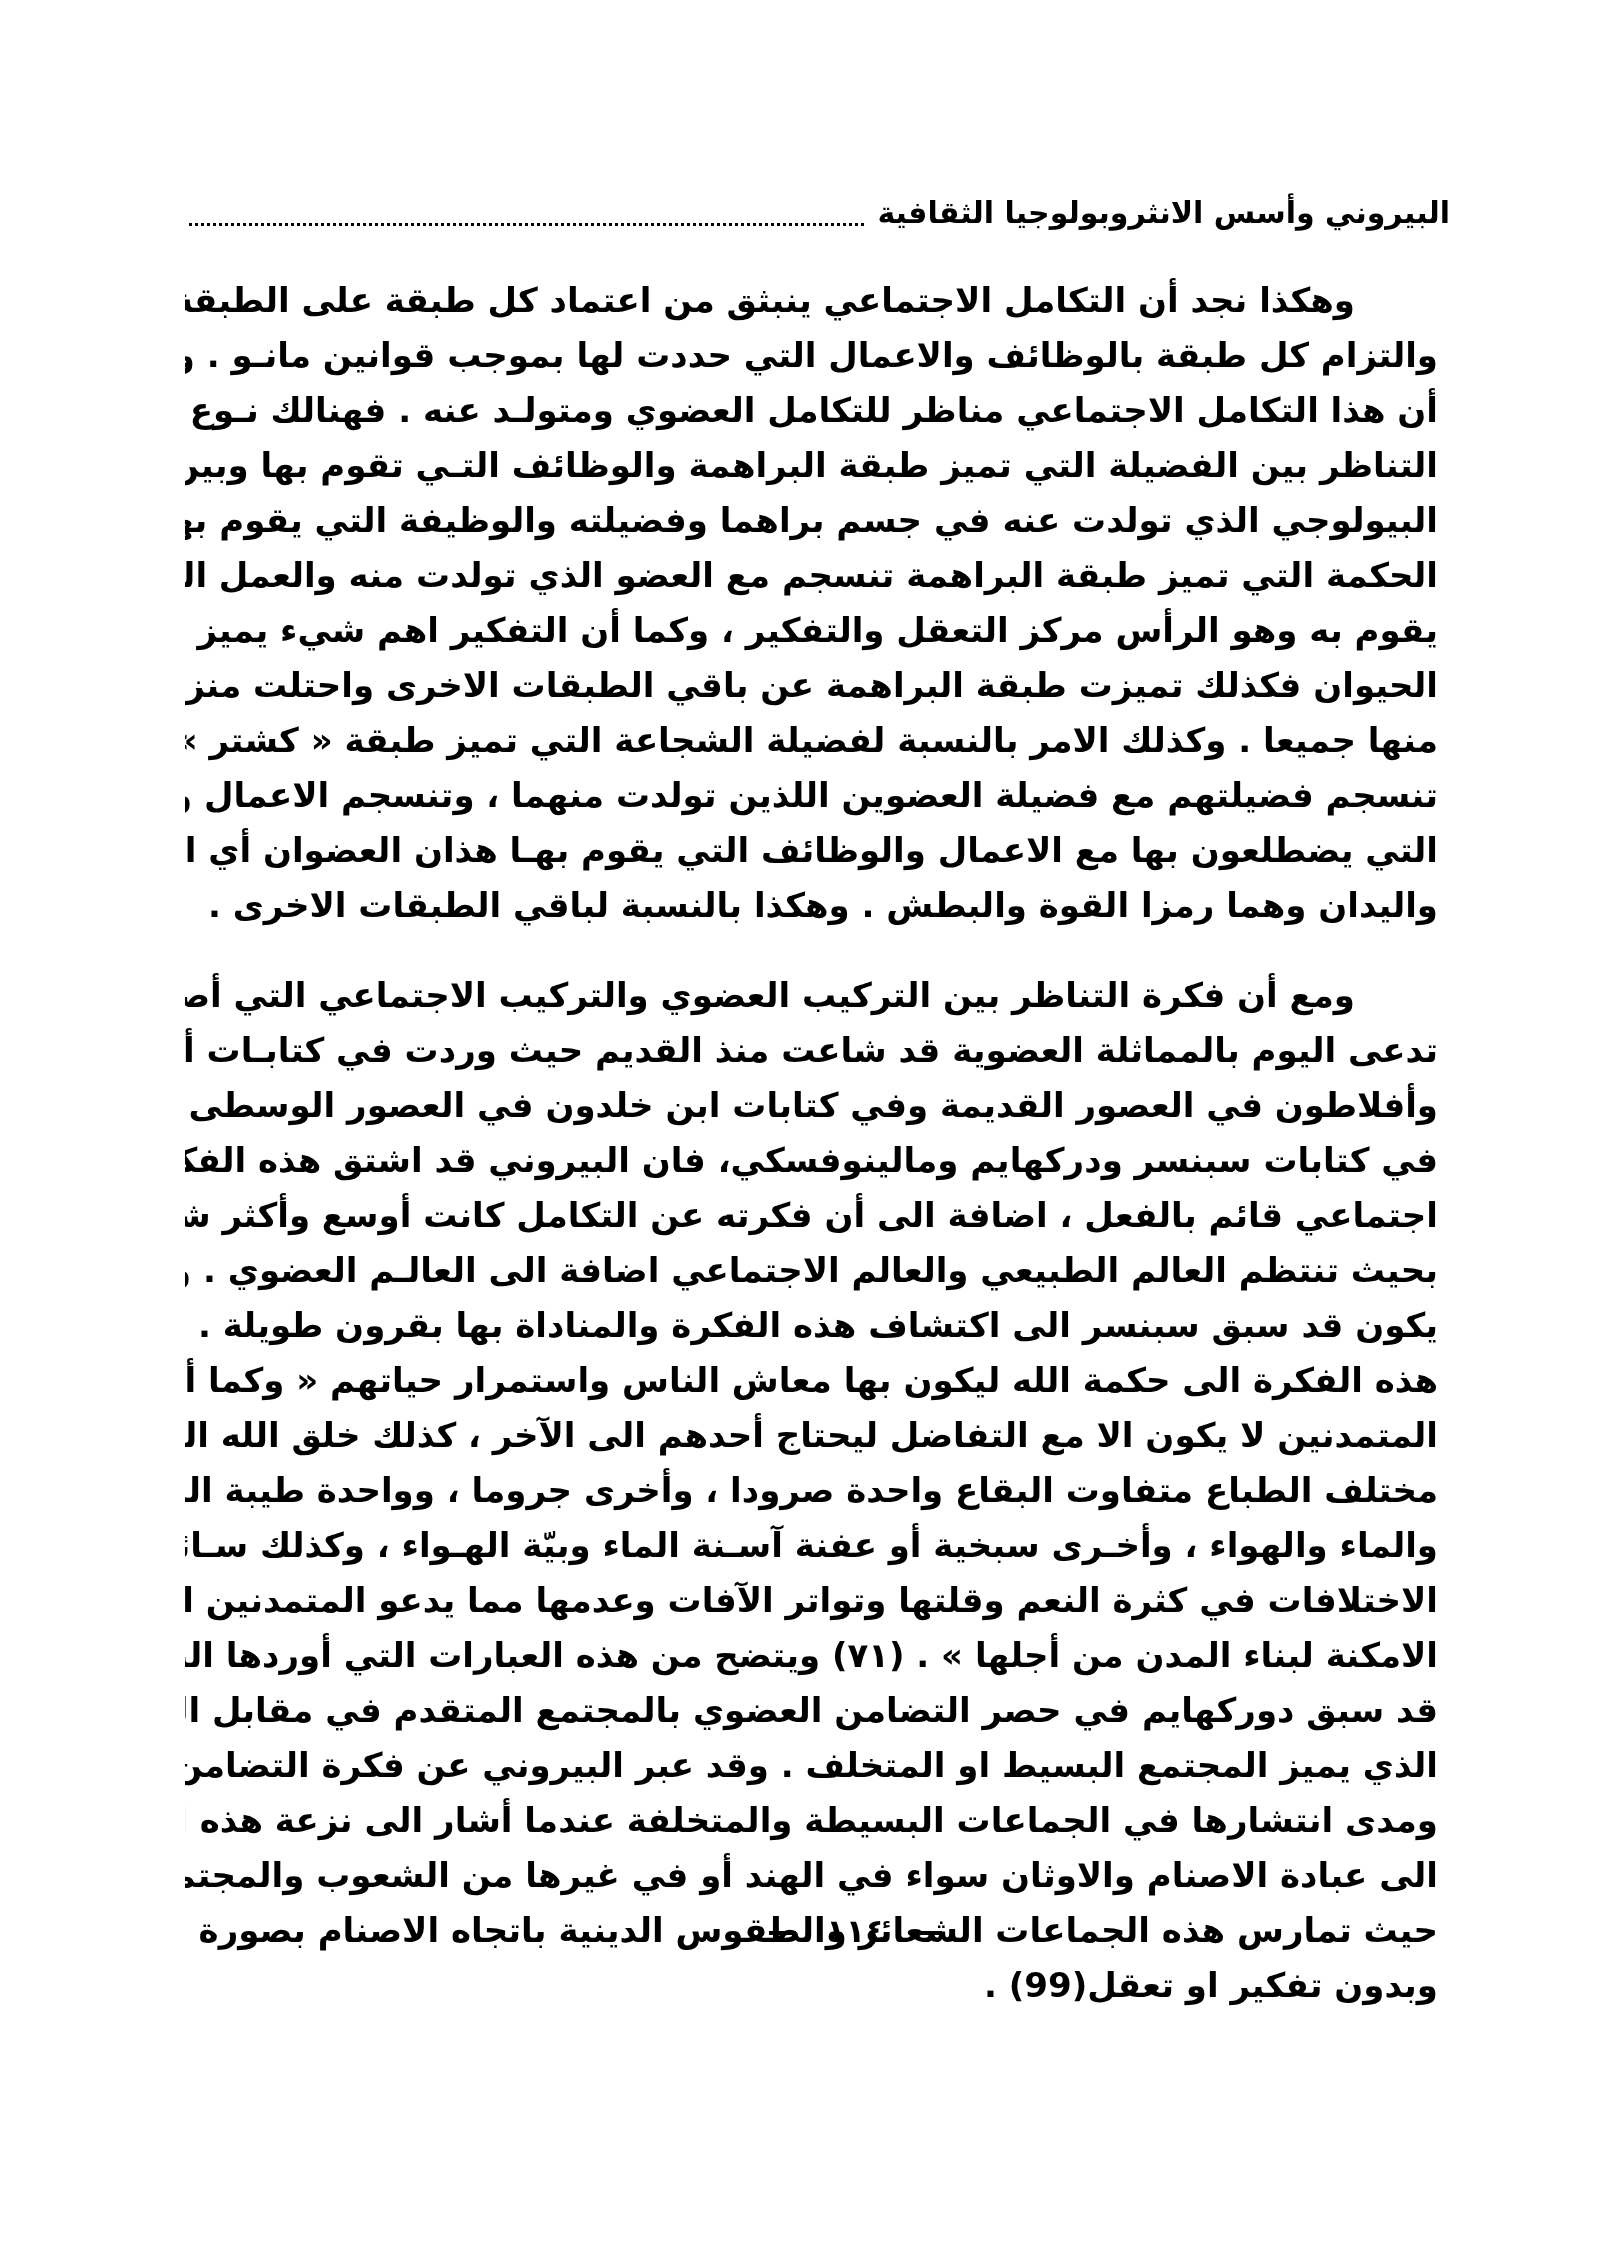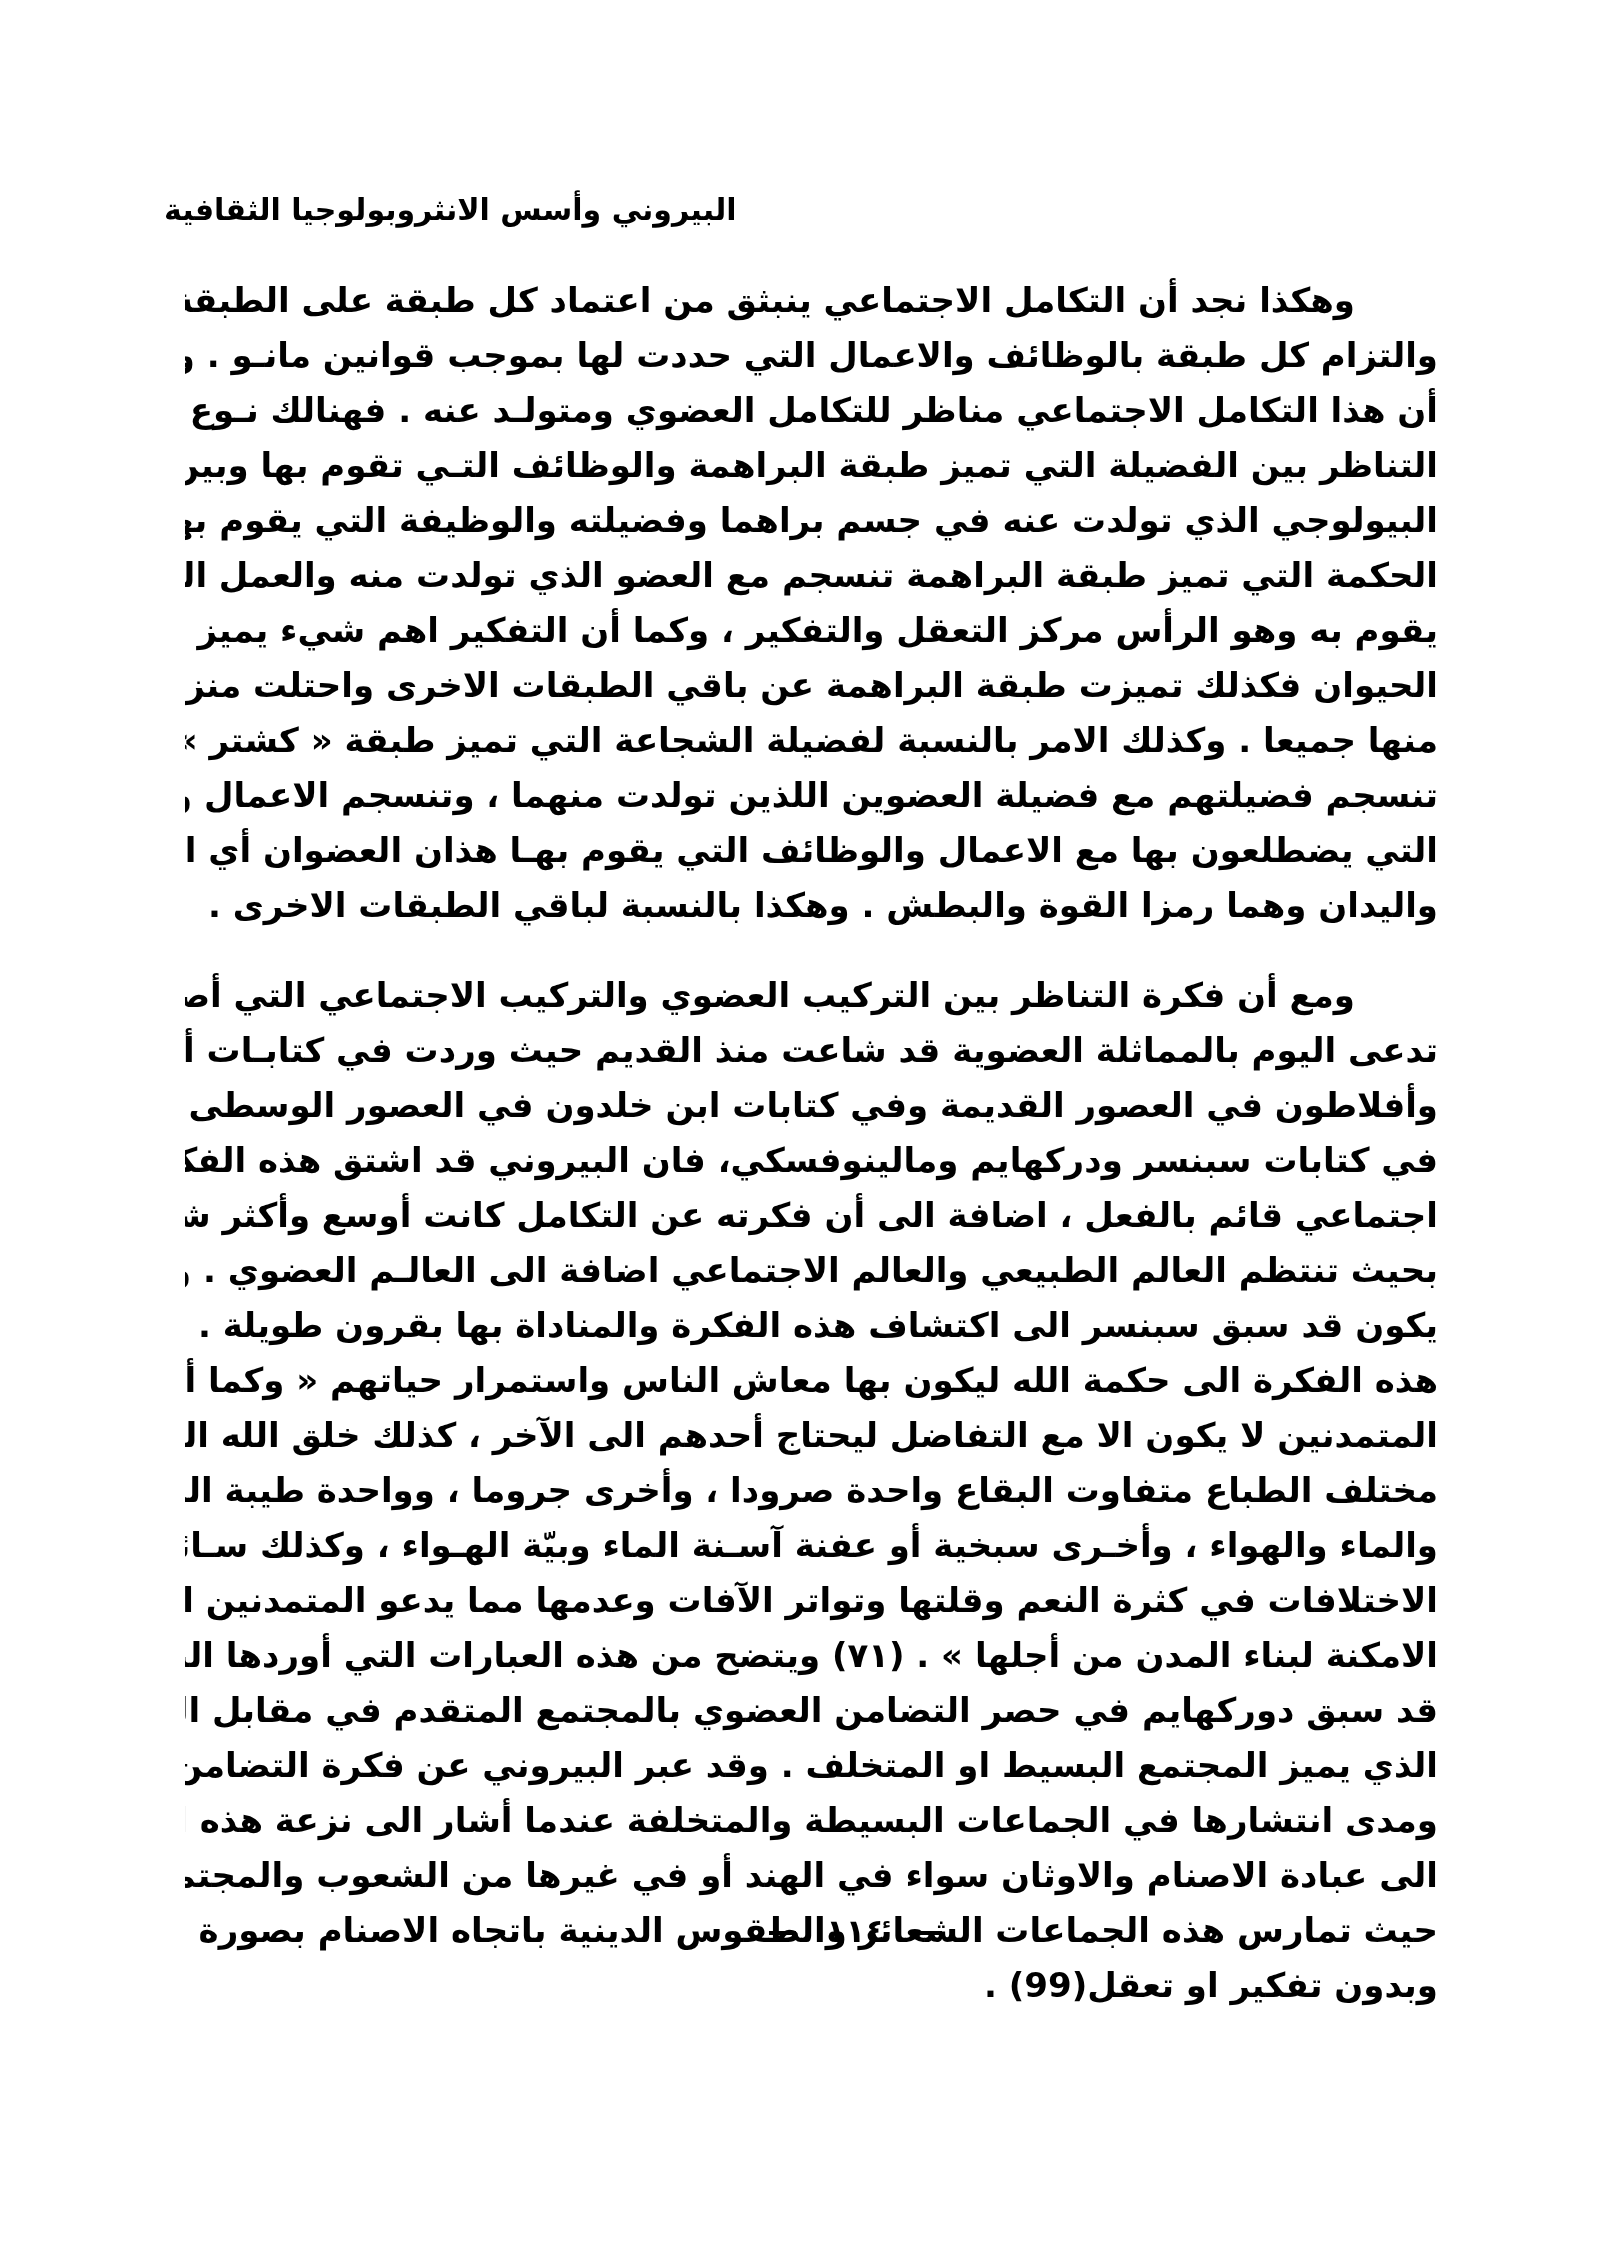"البيروني وأسس الانثروبولوجيا الثقافية" .running-head { flex-direction: column -> row; left: 164px -> 189px }
